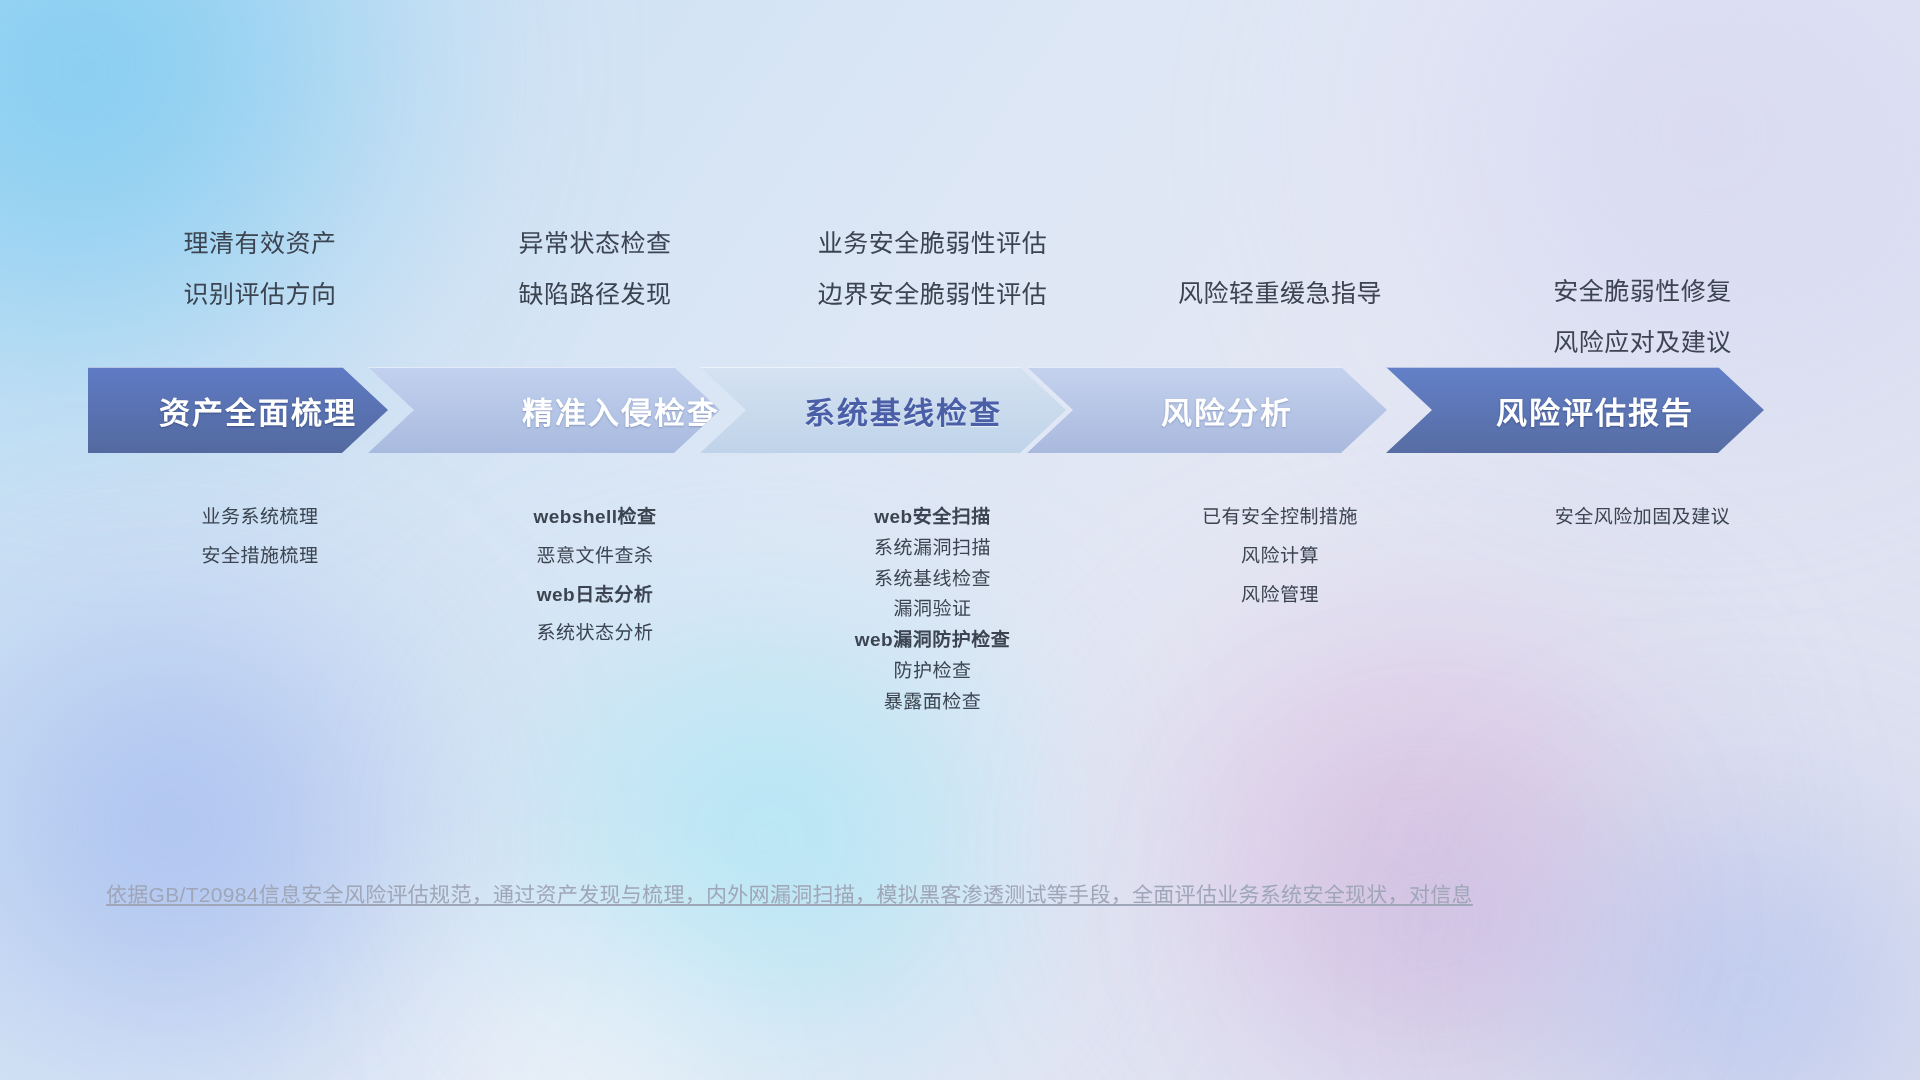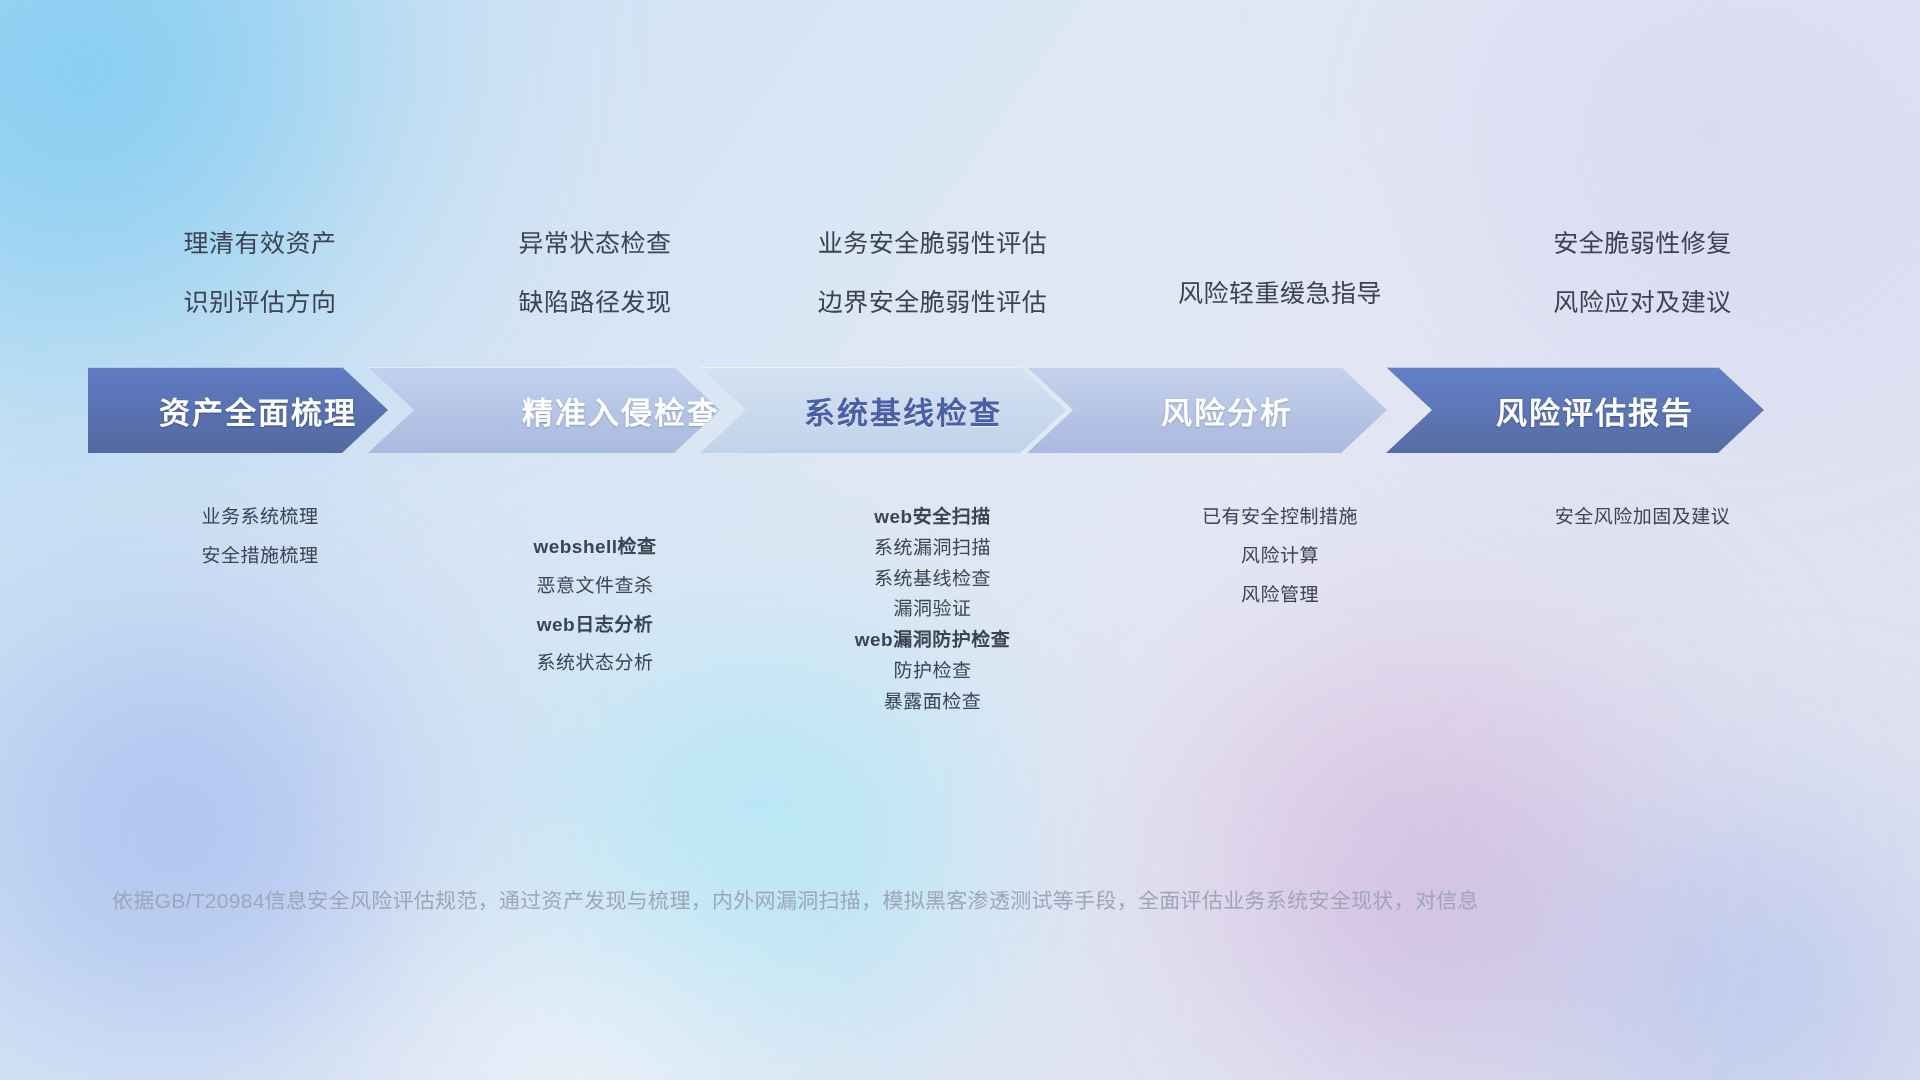"理清有效资产" .top-col { gap: 28px -> 20px }
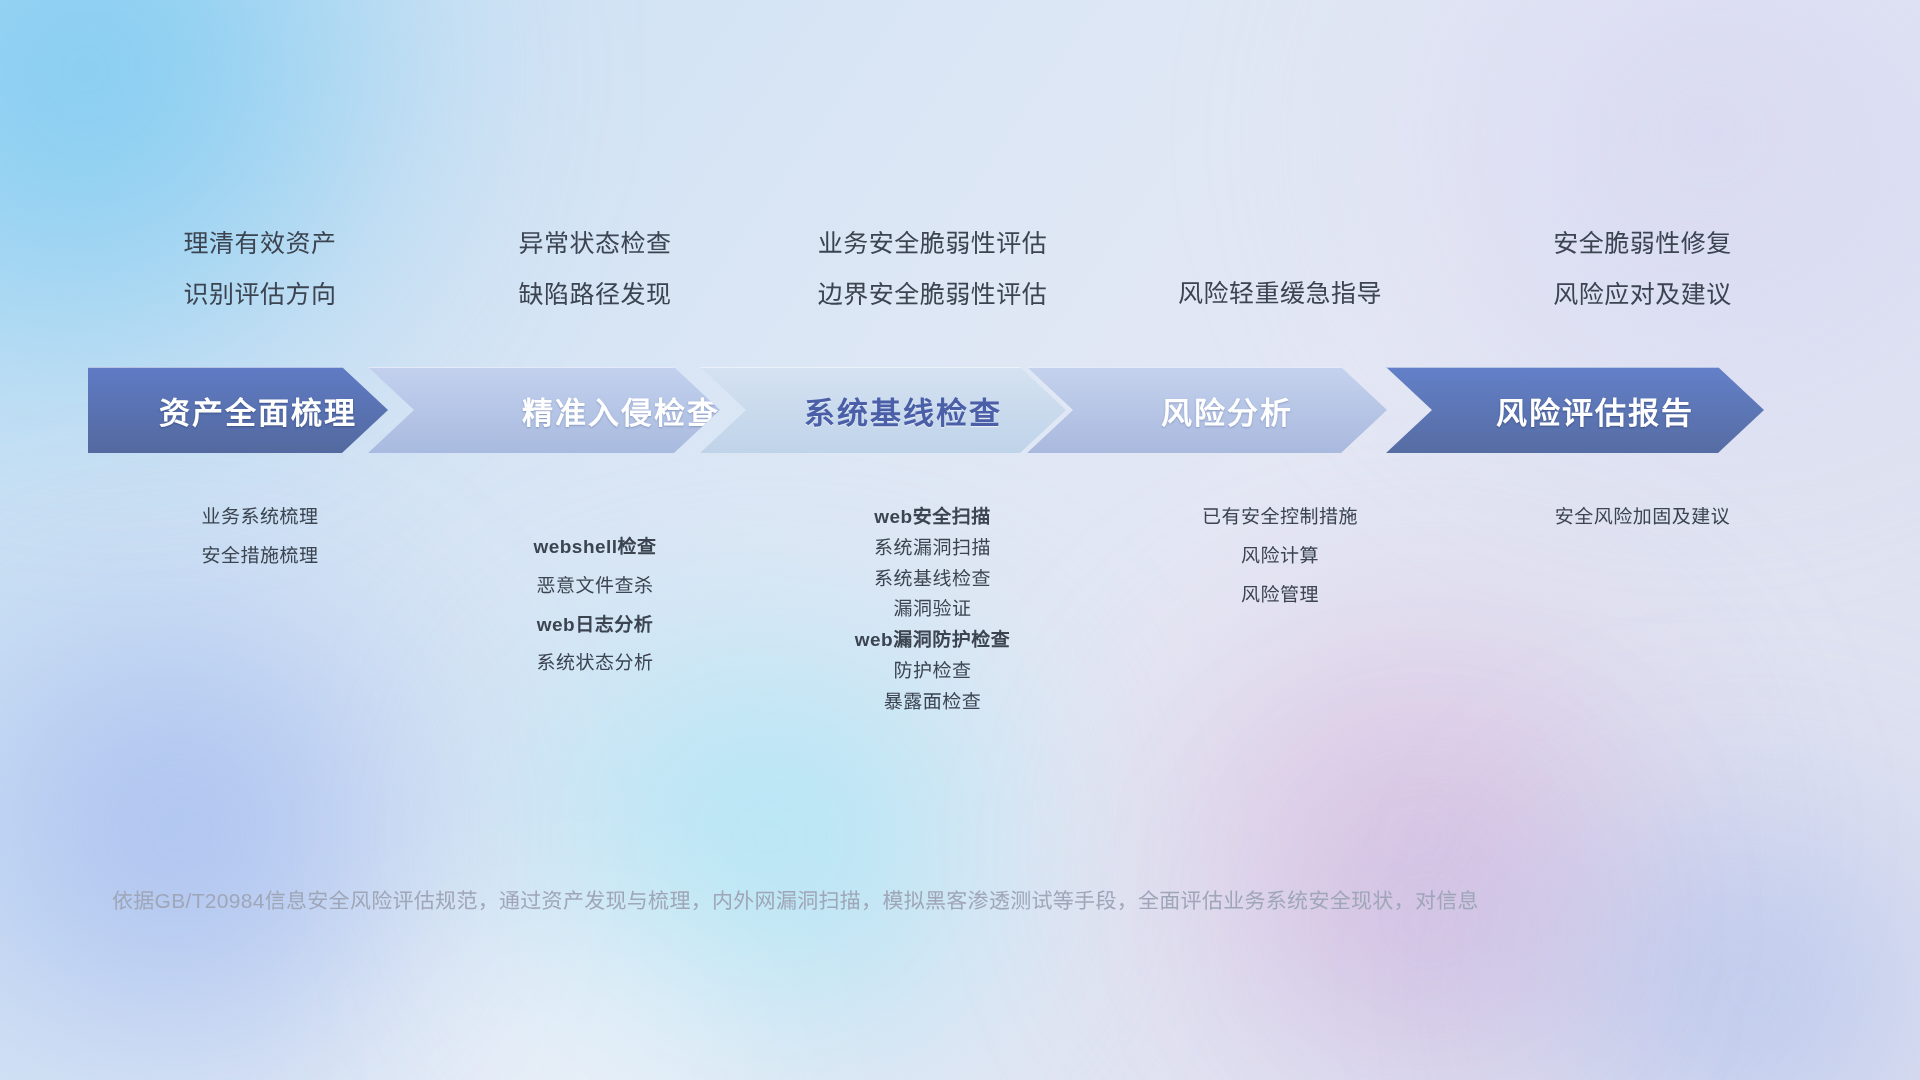"安全脆弱性修复" .top-col.c5 { margin-top: none -> 48px }
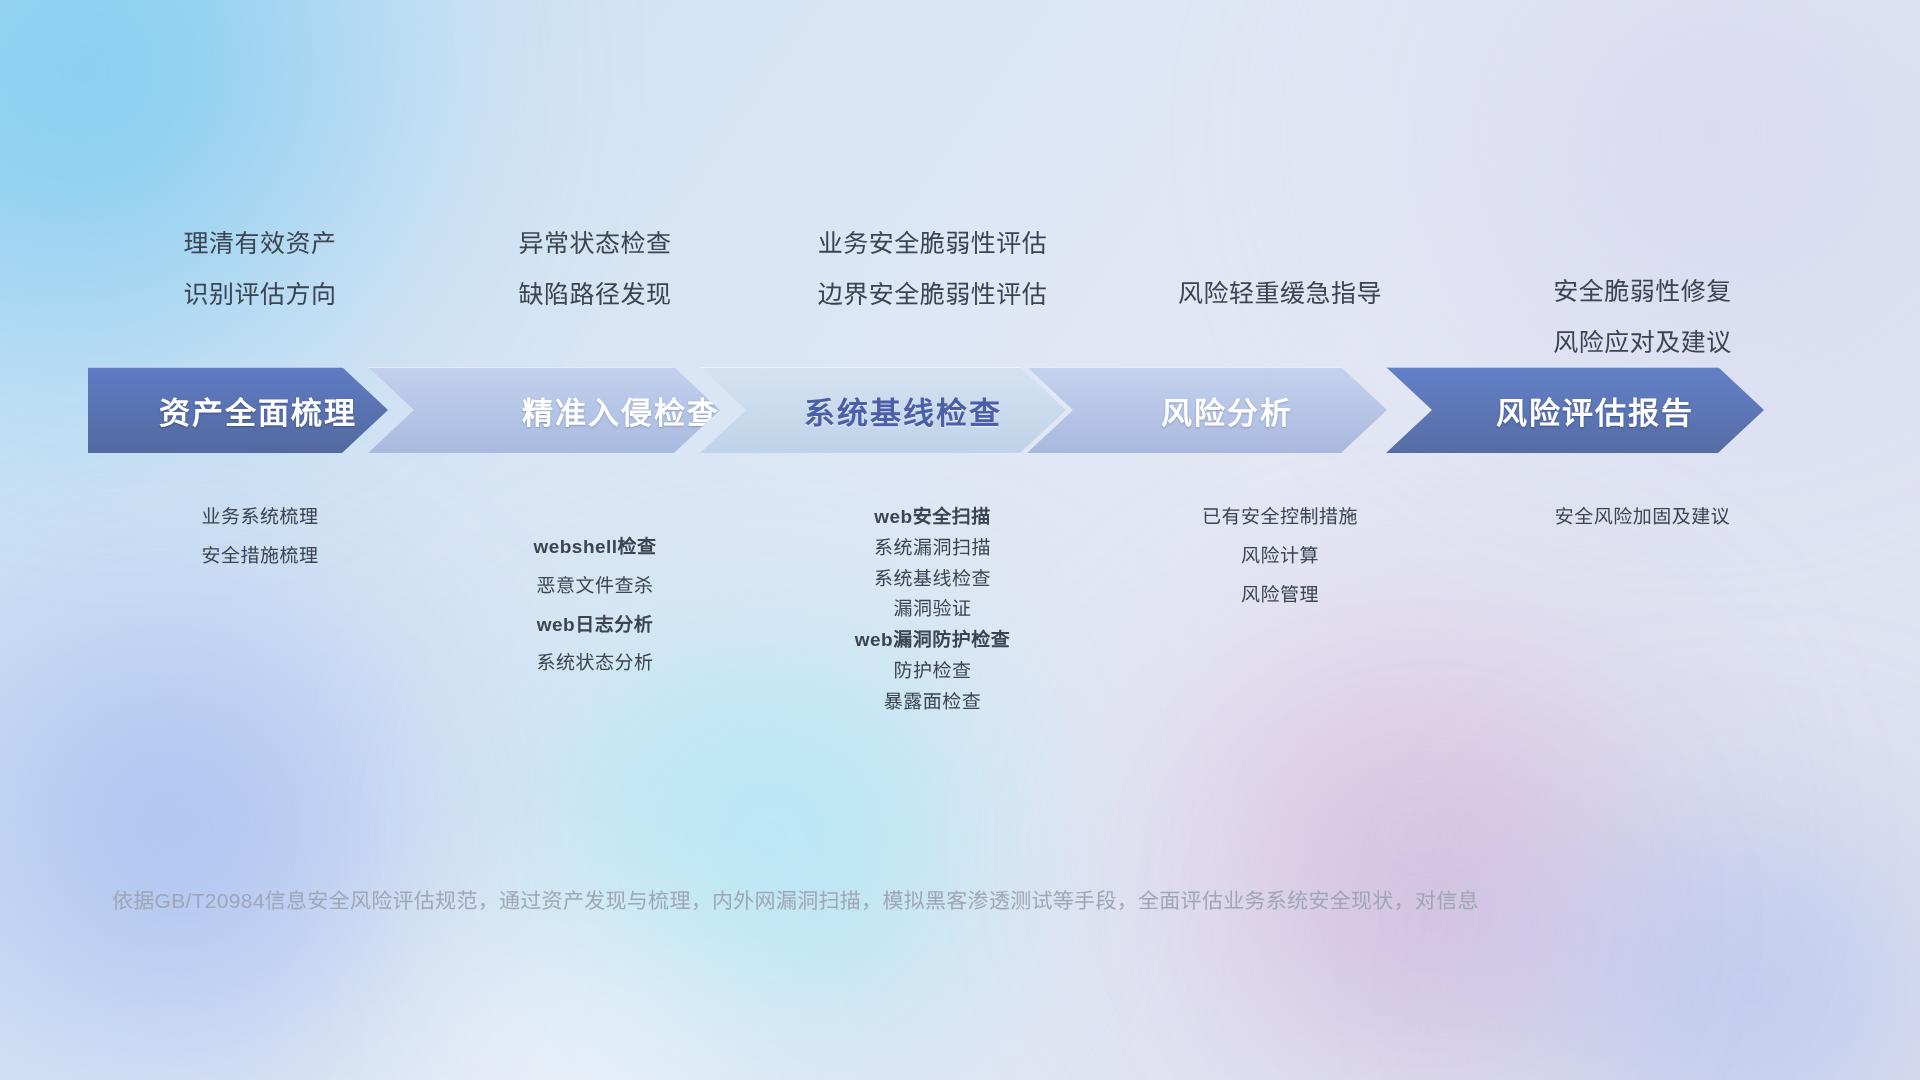"webshell检查" .bot-col.c2 { margin-top: 30px -> none }
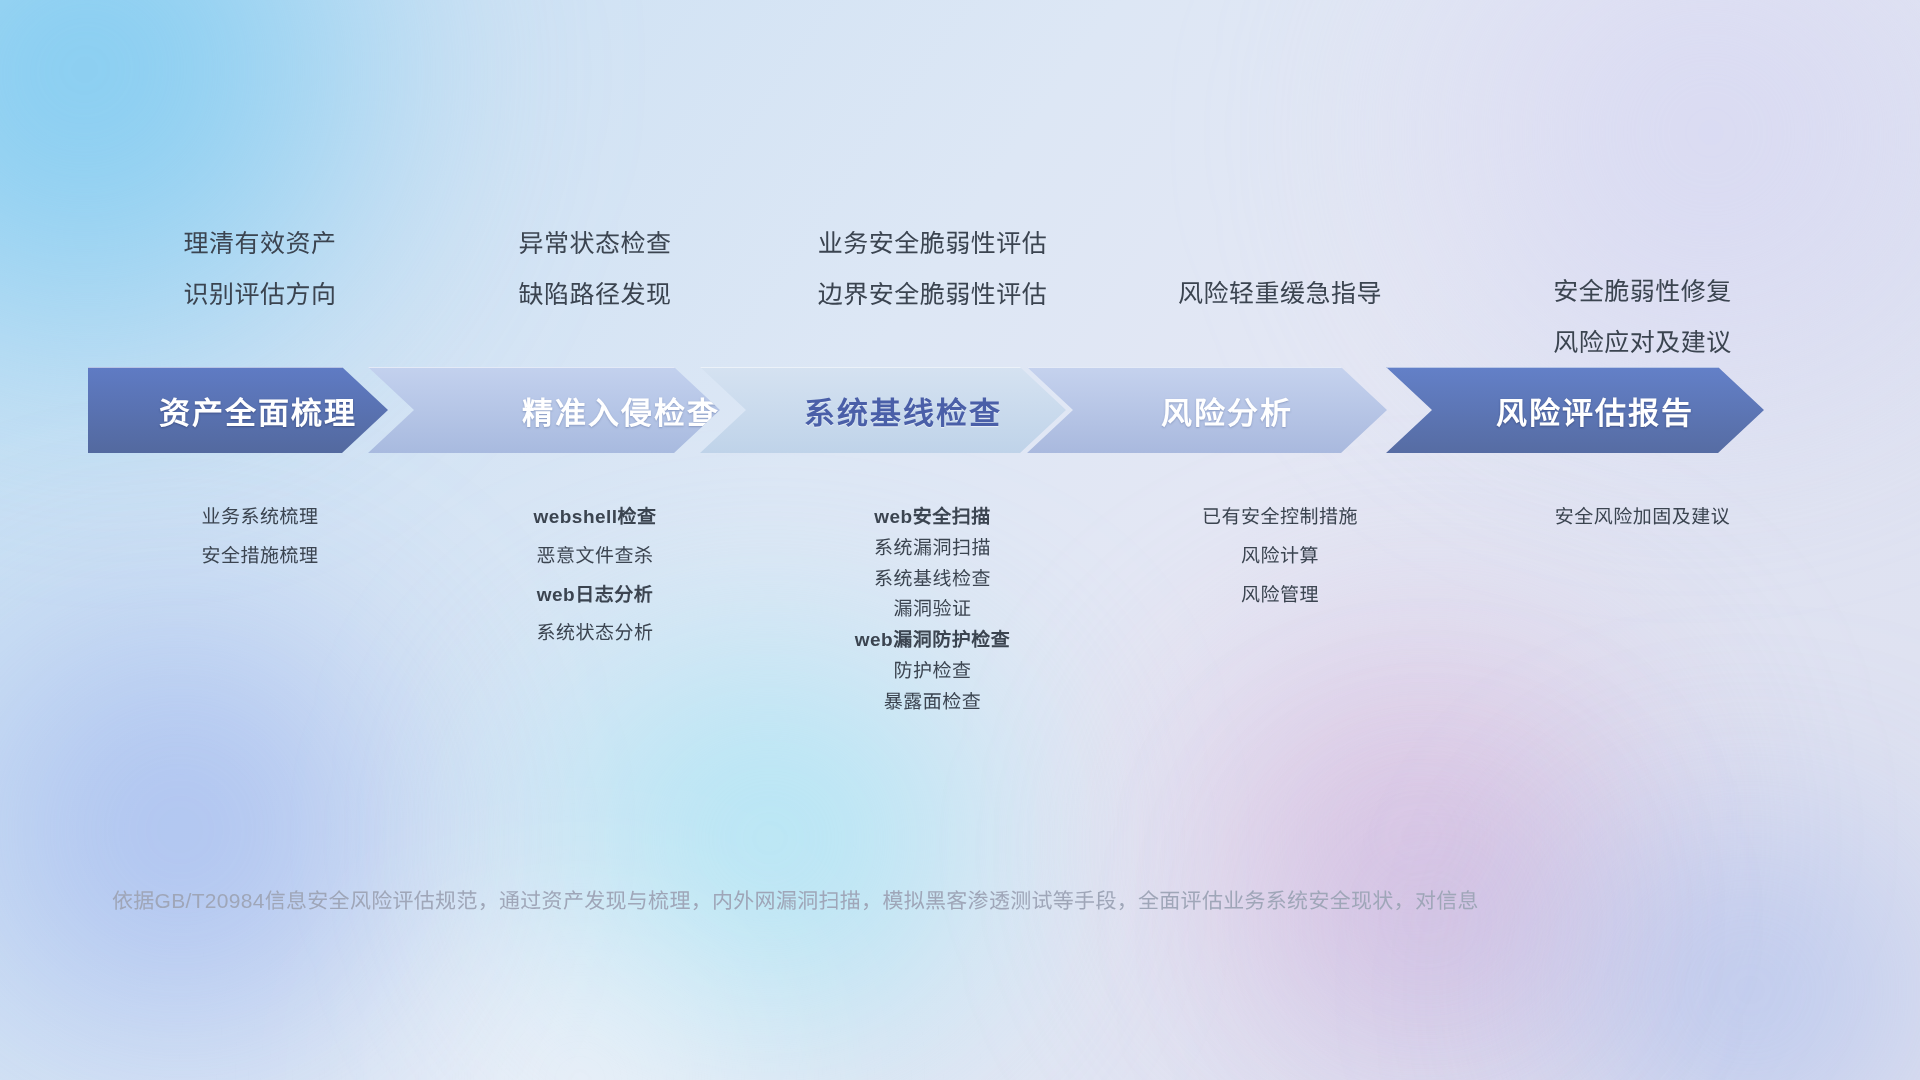"依据GB/T20984信息安全风险评估规范，通过资产发现与梳理，内外网漏洞扫描，" .caption p { margin: 12px -> 6px; text-decoration: none -> underline }
